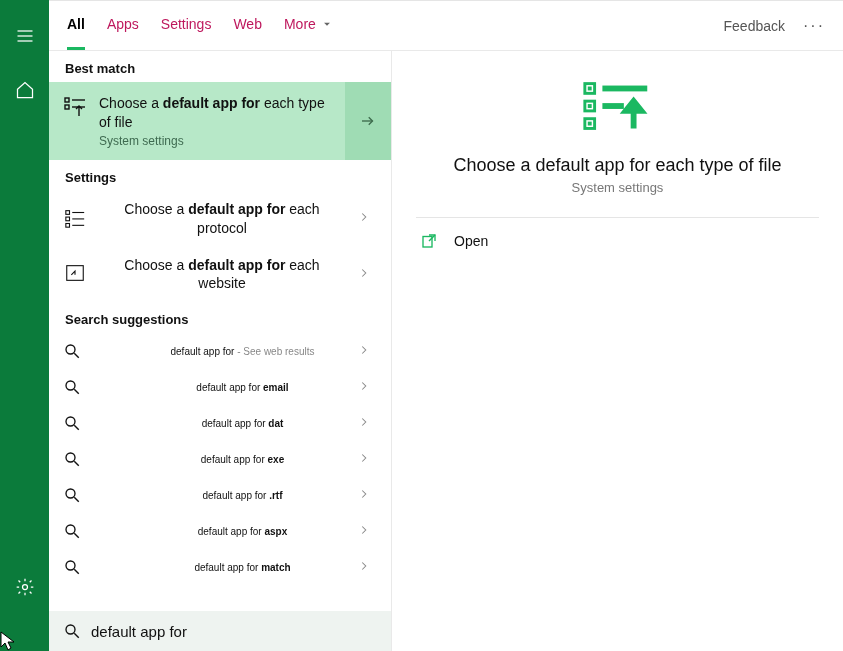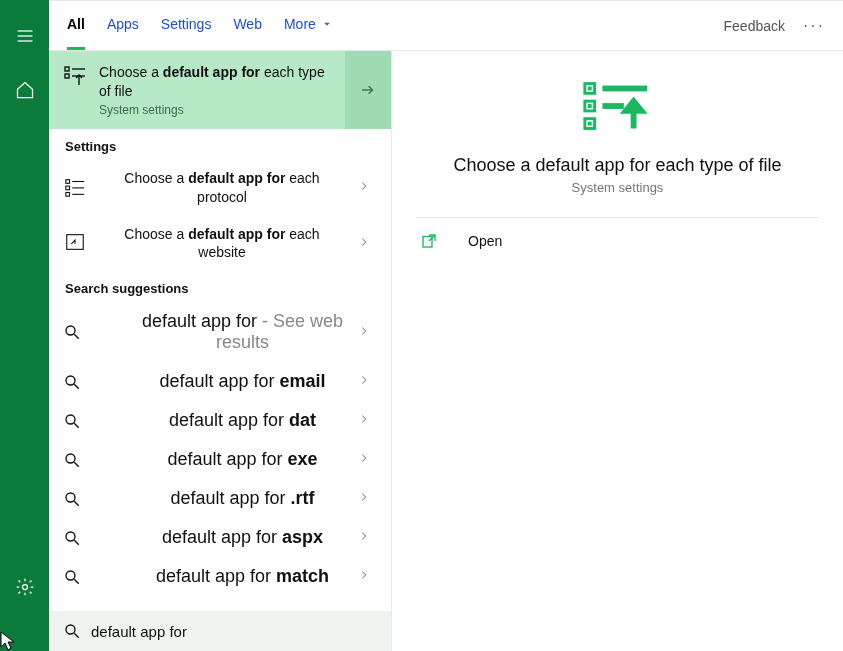"Apps" .tab { color: #1d4ed8 -> #be185d }
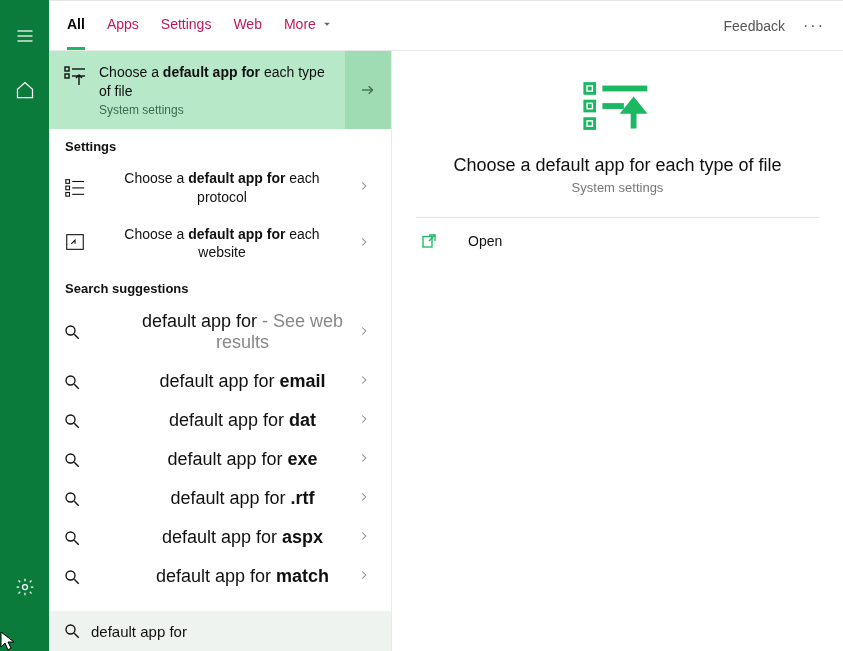"Best match" div.section-title { html: none -> <div>Best match</div> }
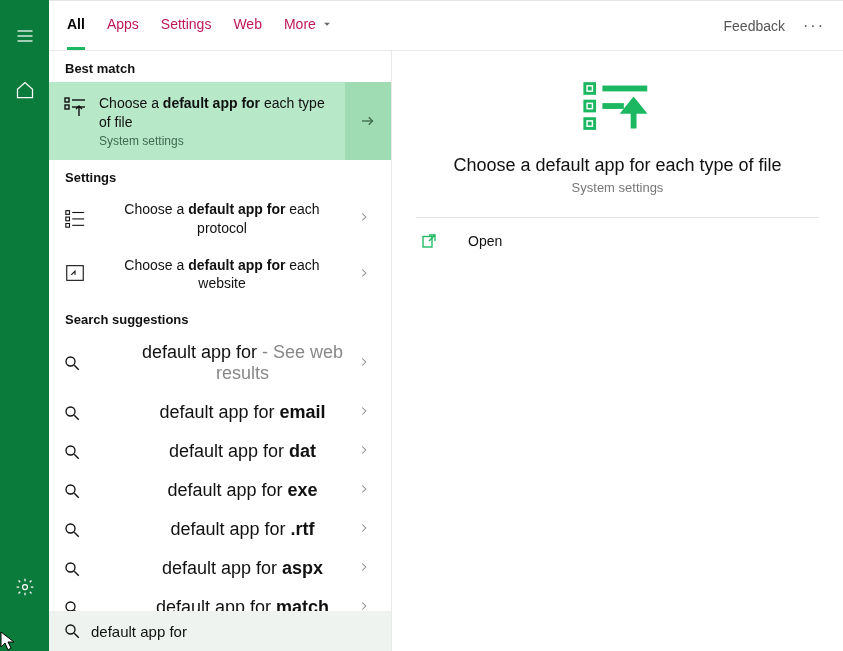"Open" .action-row { gap: 30px -> 16px }
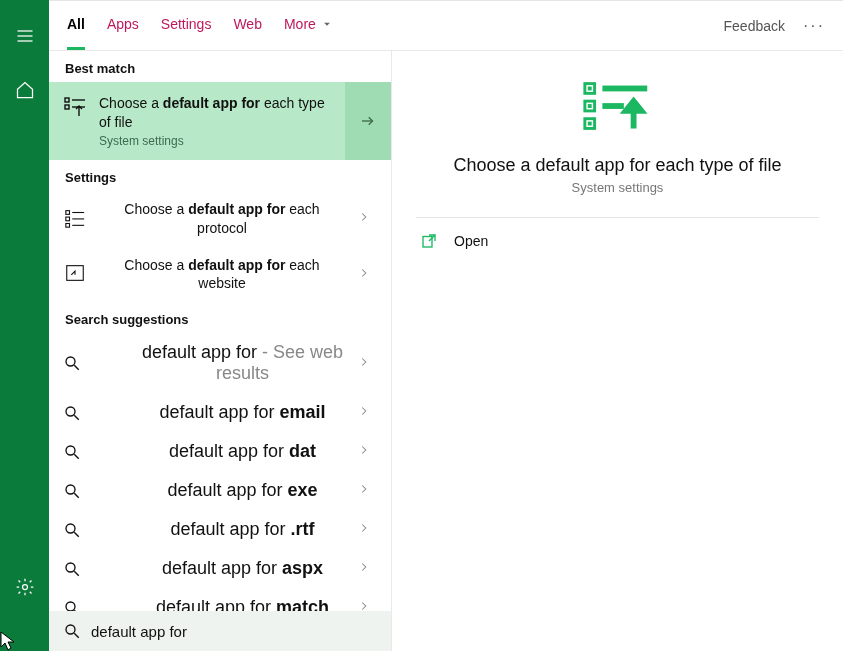"default app for - See" .sugg-row .txt { font-size: 18px -> 10px }
